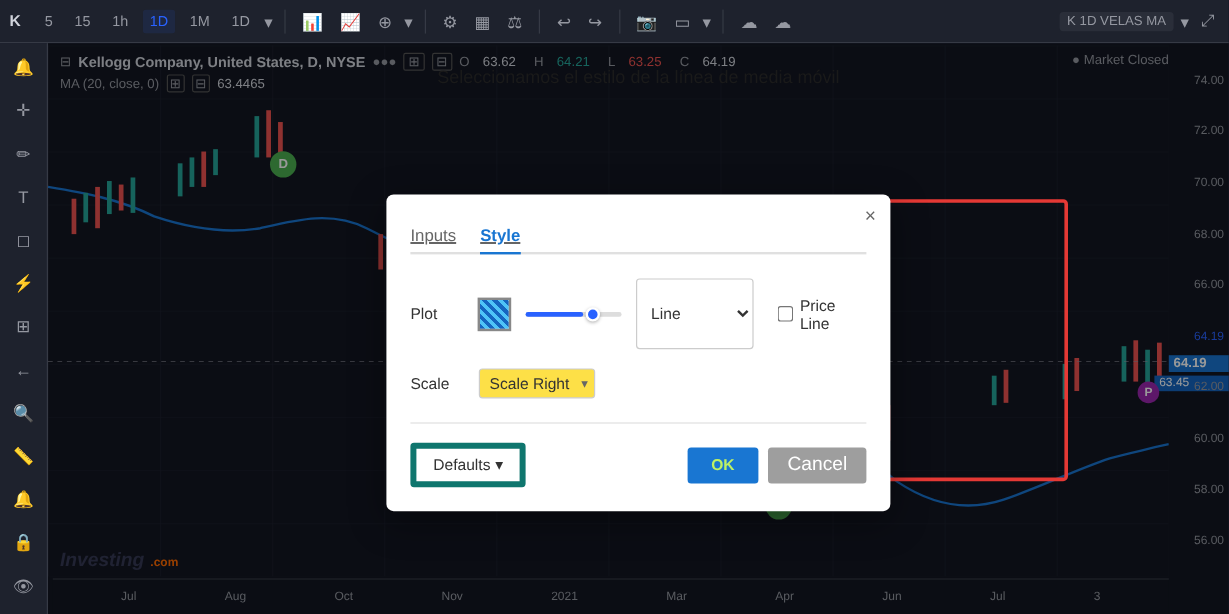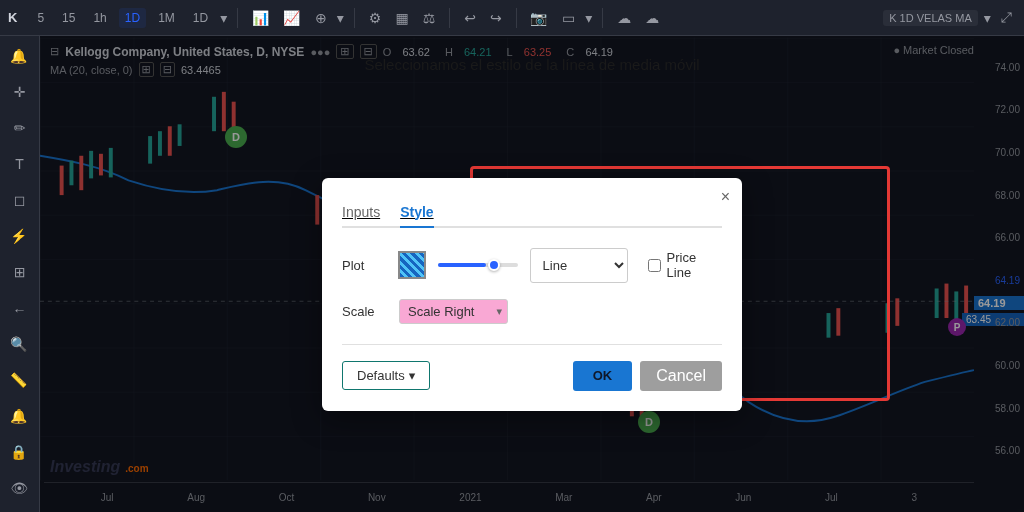"Line" .line-select { padding: 8px 8px -> 20px 8px }
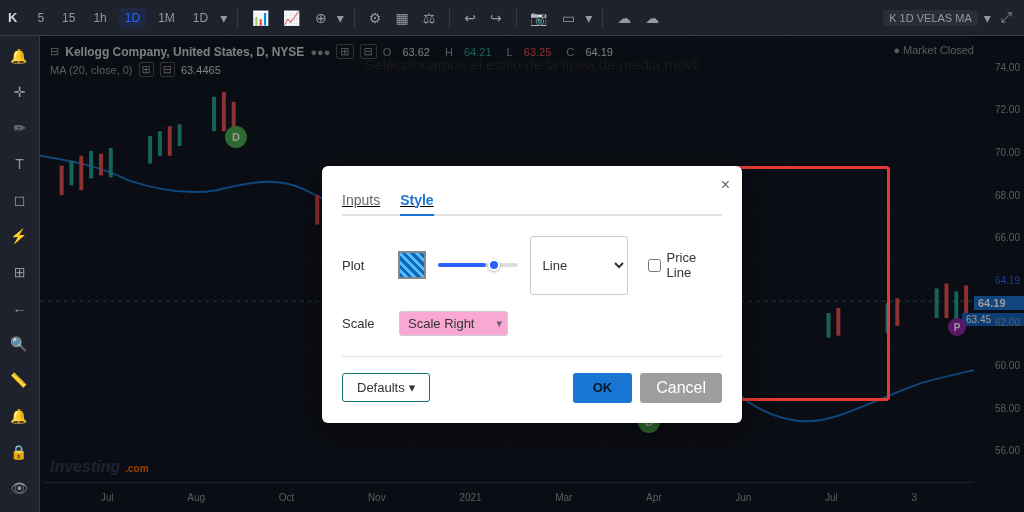"Scale Right" .scale-select { background: #f9a8d4 -> #fde047; padding: 4px 32px 4px 8px -> 4px 20px 4px 8px }
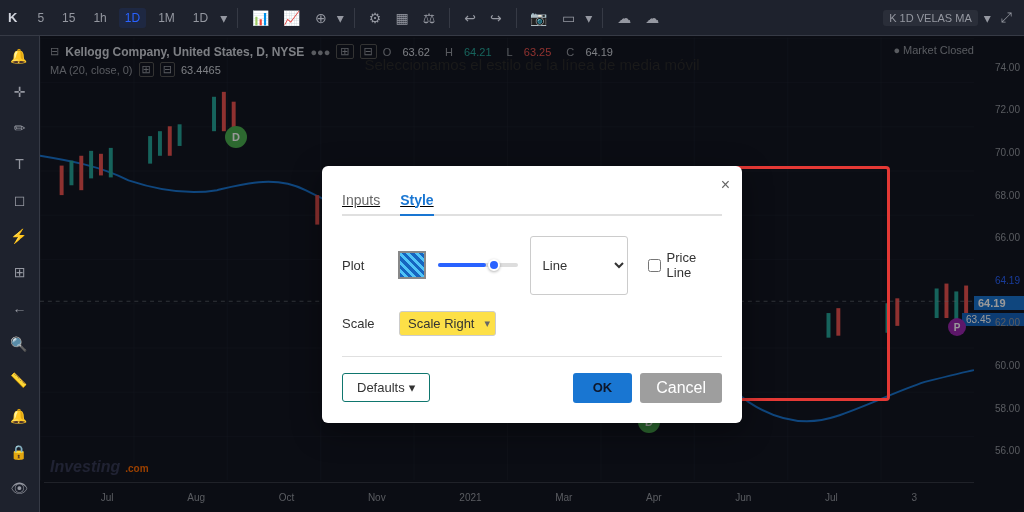"Defaults" .defaults-btn { border: 1px solid #0f766e -> 5px solid #0f766e }
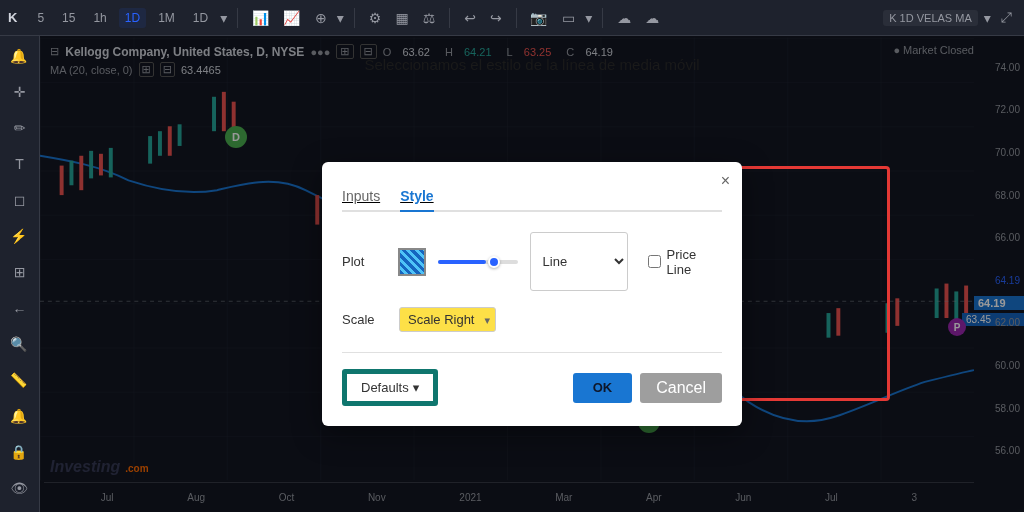"OK" .ok-btn { color: #0f172a -> #bef264 }
